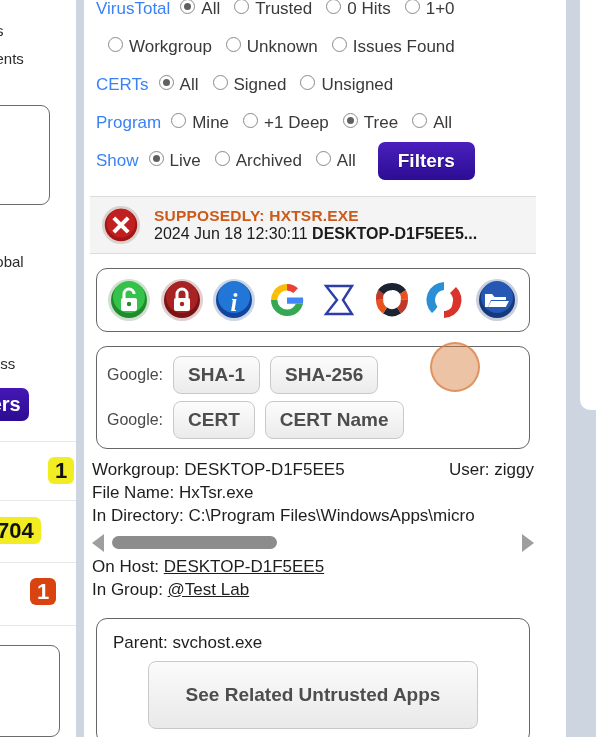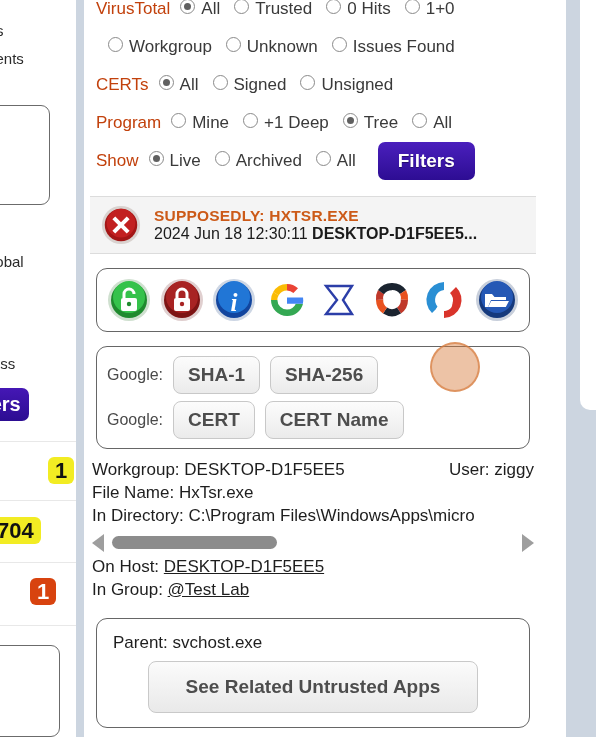"VirusTotal" .flabel { color: #c2410c -> #3b82f6 }
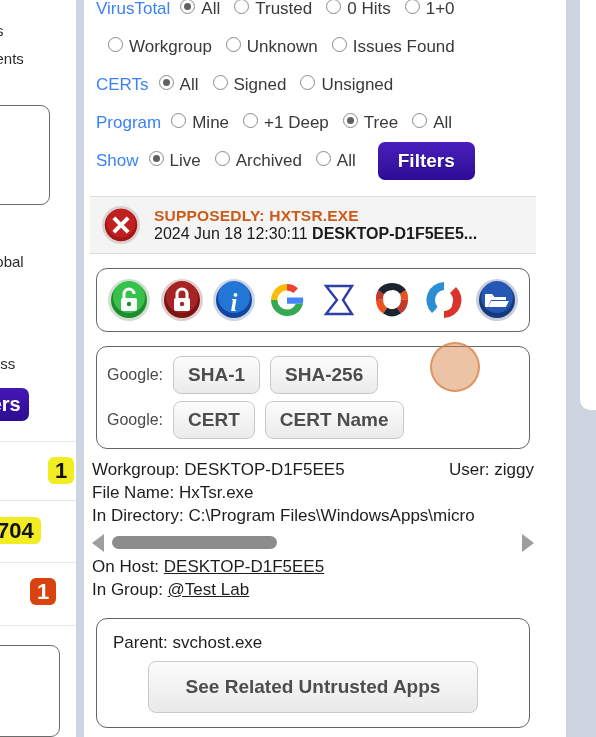"See Related Untrusted Apps" .rel-btn { padding: 14px 10px -> 22px 10px }
